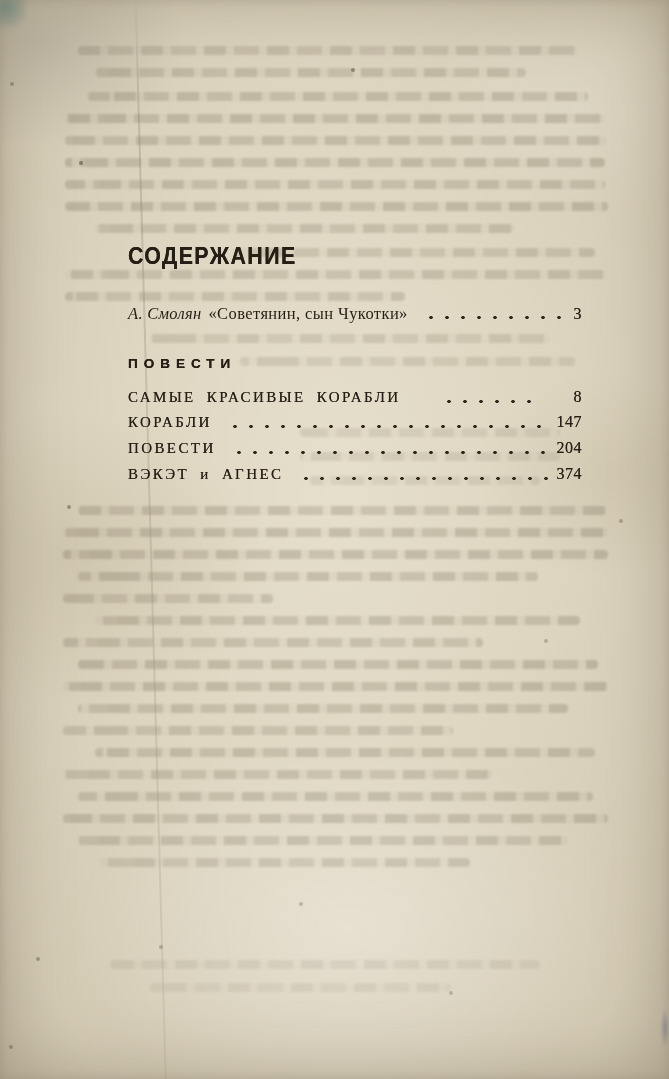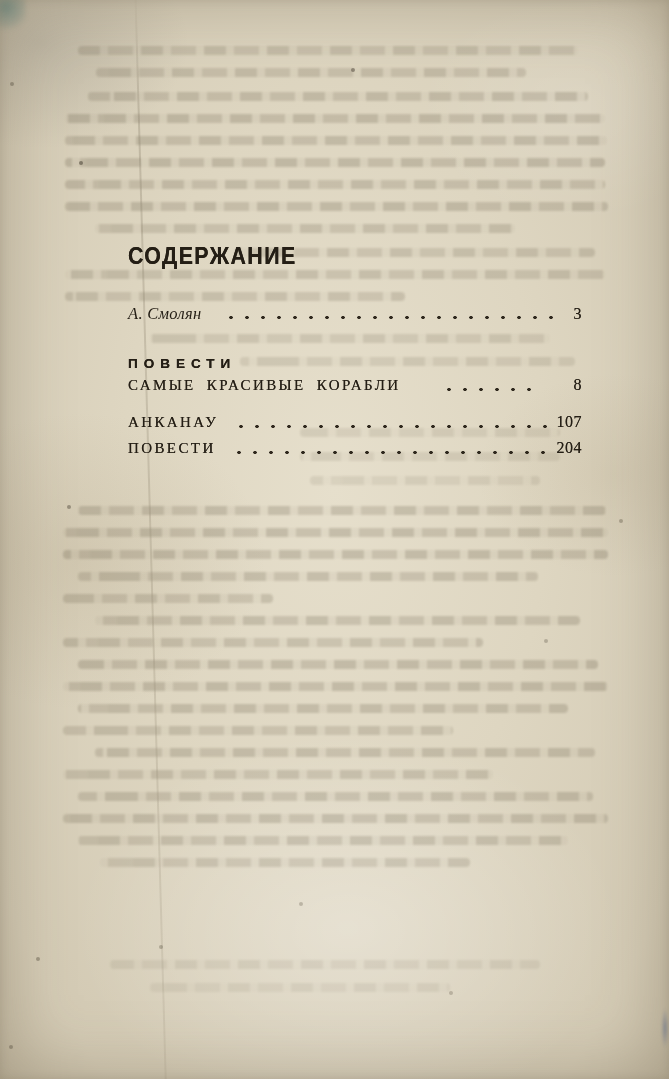"«Советянин, сын Чукотки»" span.fw-title { html: none -> <span>«Советянин, сын Чукотки»</span> }
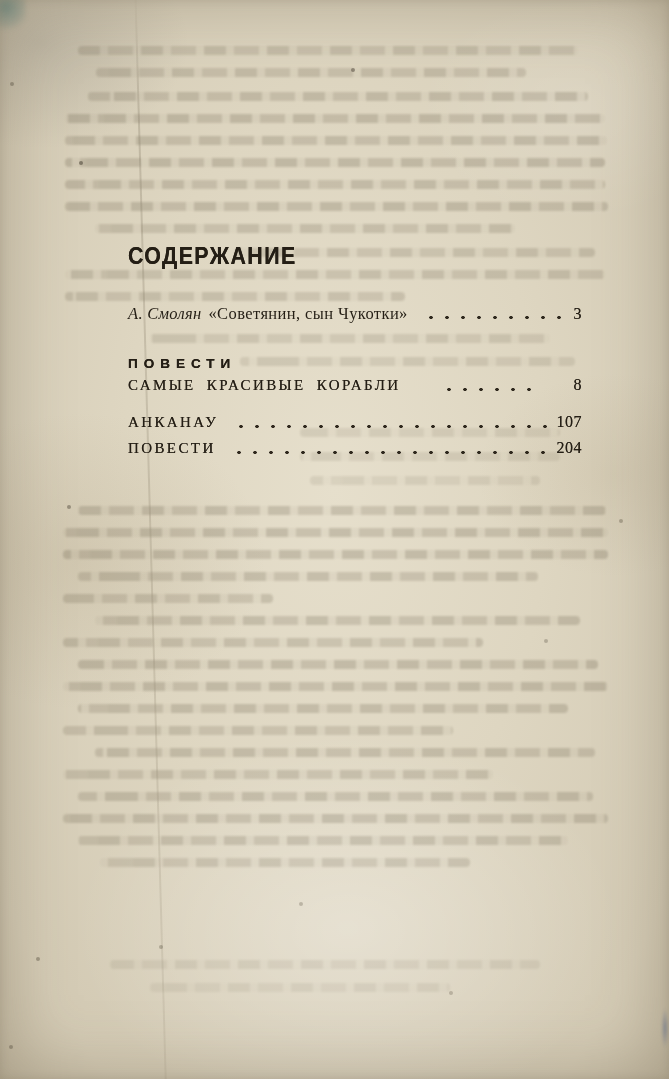"САМЫЕ КРАСИВЫЕ КОРАБЛИ" .row-0 { top: 376px -> 388px }
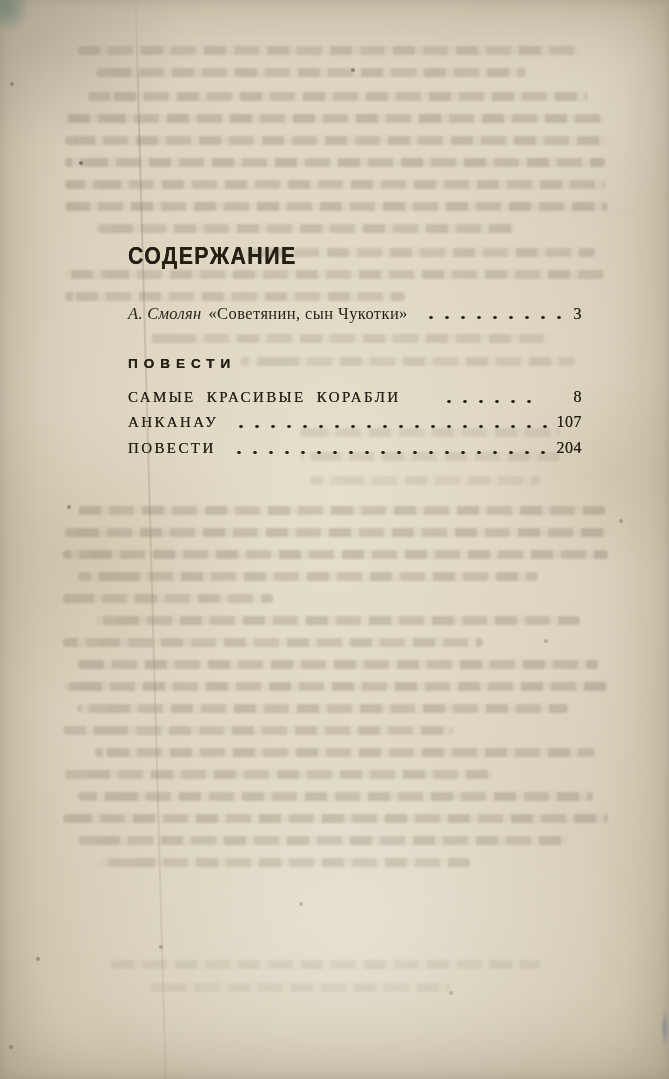"АНКАНАУ" span.entry-title { text: АНКАНАУ -> КОРАБЛИ }
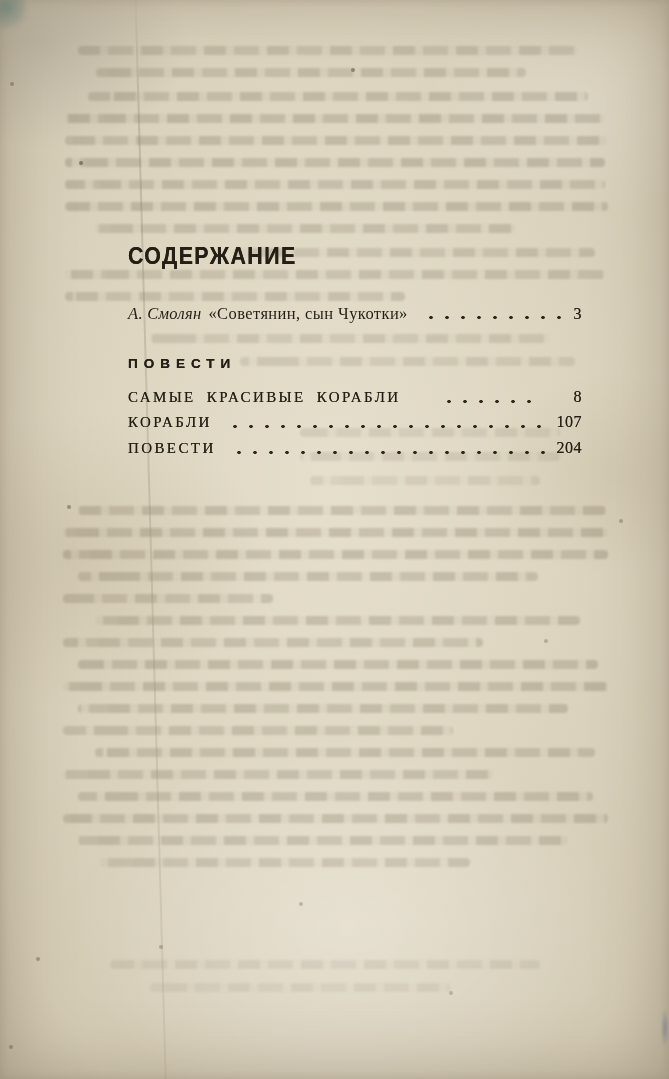"107" span.pagenum { text: 107 -> 147 }
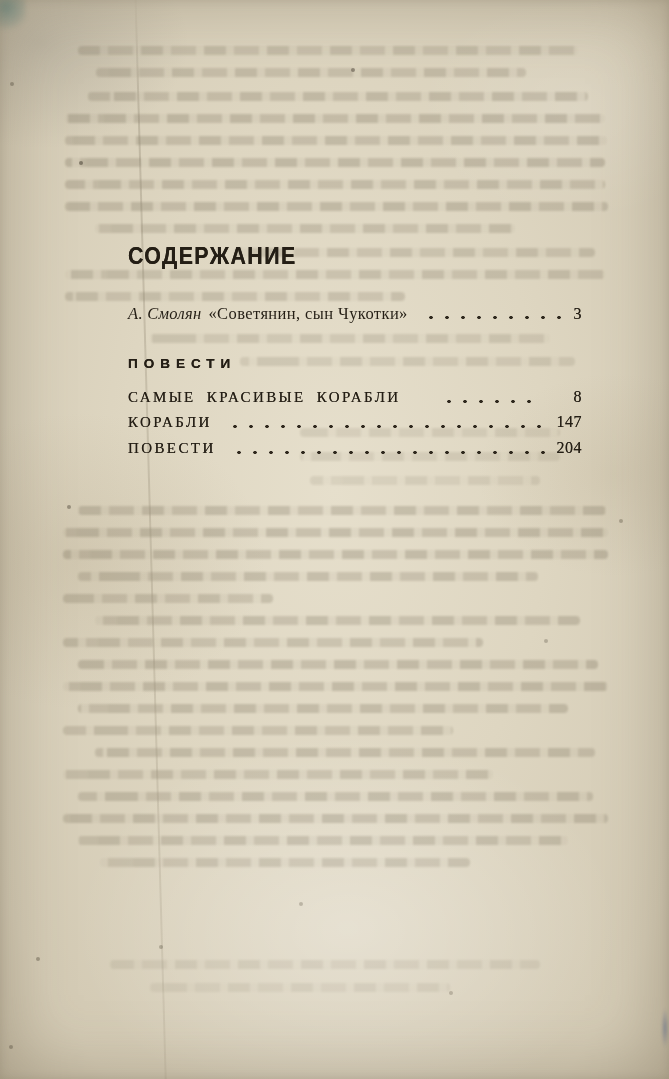"ВЭКЭТ и АГНЕС" div.toc-row { html: none -> <div> <span>ВЭКЭТ и АГНЕС</span> <span></span> <span>374</span> </div> }
